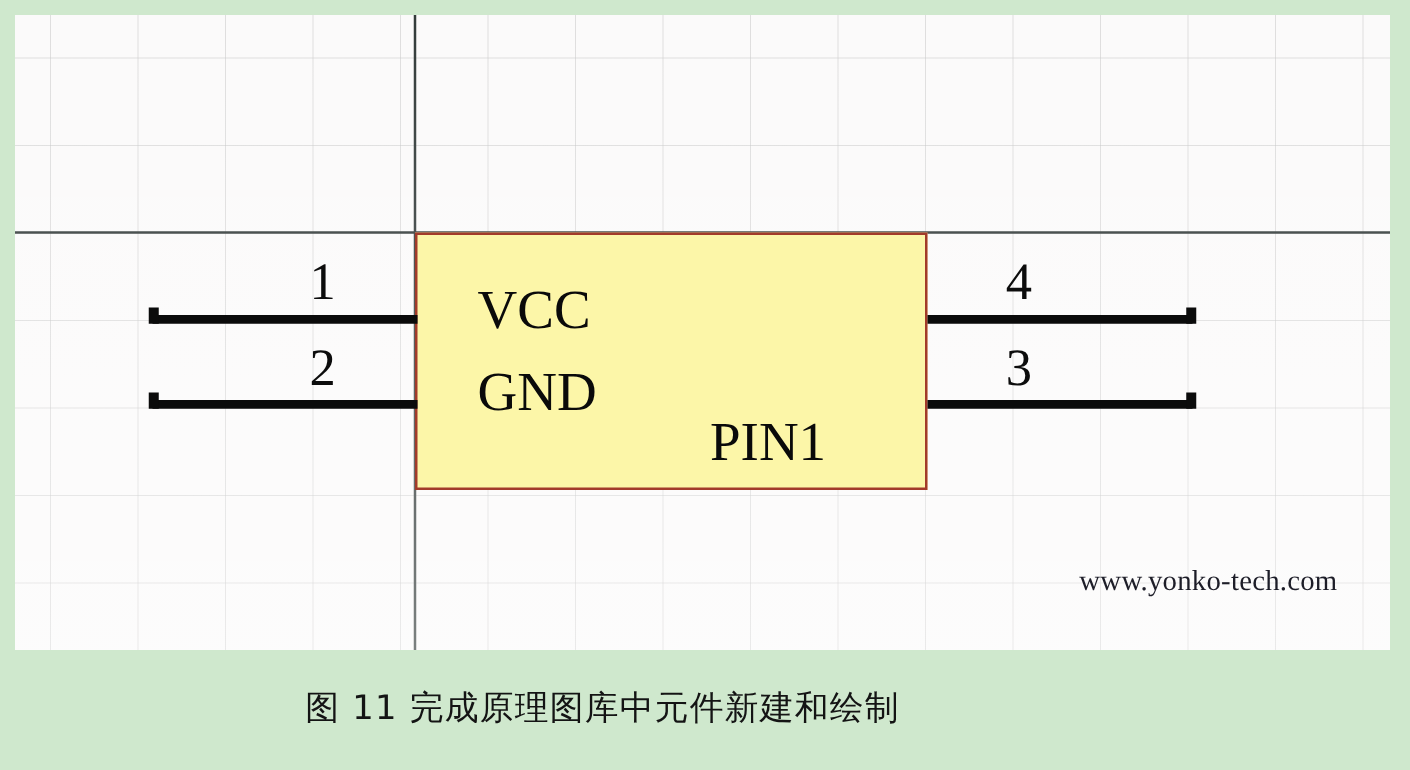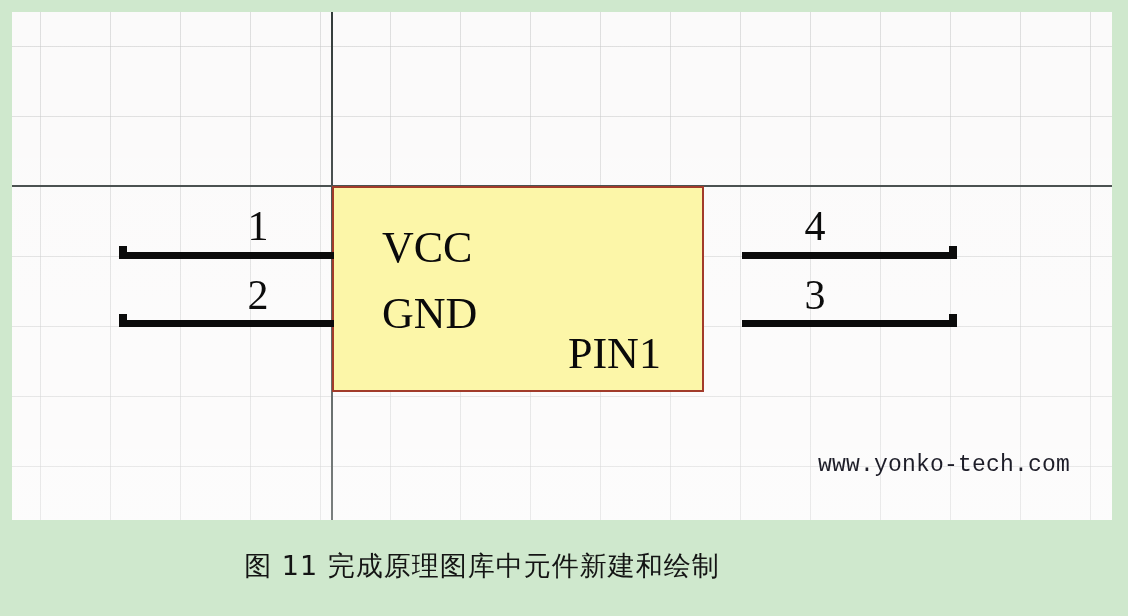"VCC" #component-body { width: 372px -> 410px }
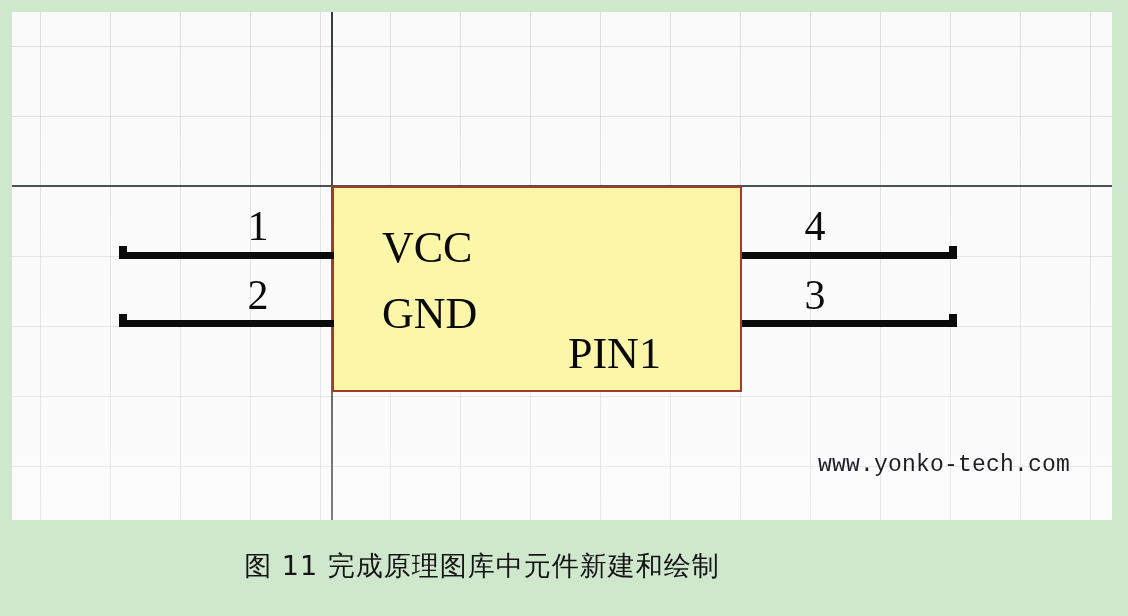"www.yonko-tech.com" #watermark { font-family: Liberation Mono, monospace -> Liberation Serif, serif }
